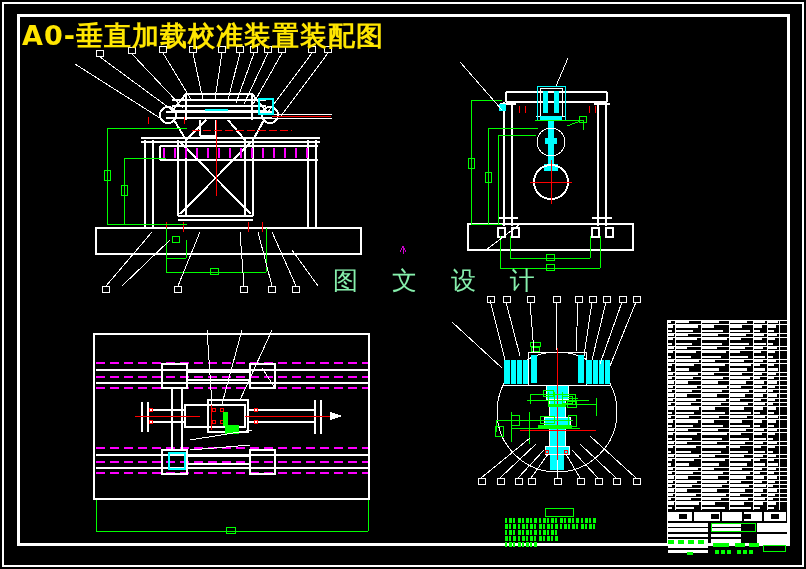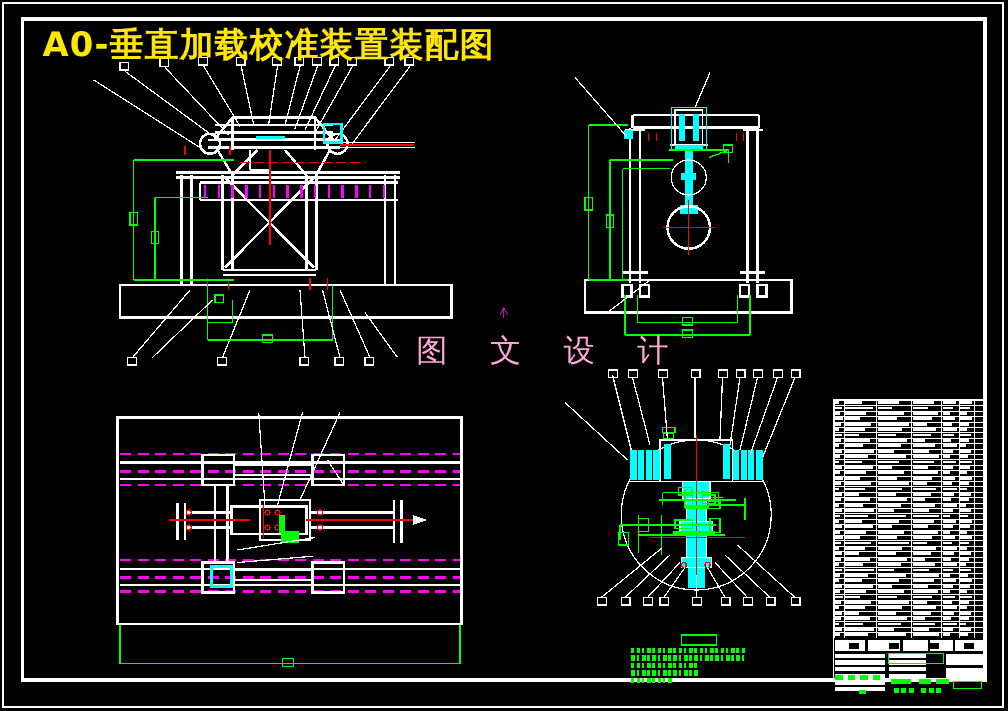"A0-垂直加载校准装置装配图" .ttl { margin-left: 12px -> none }
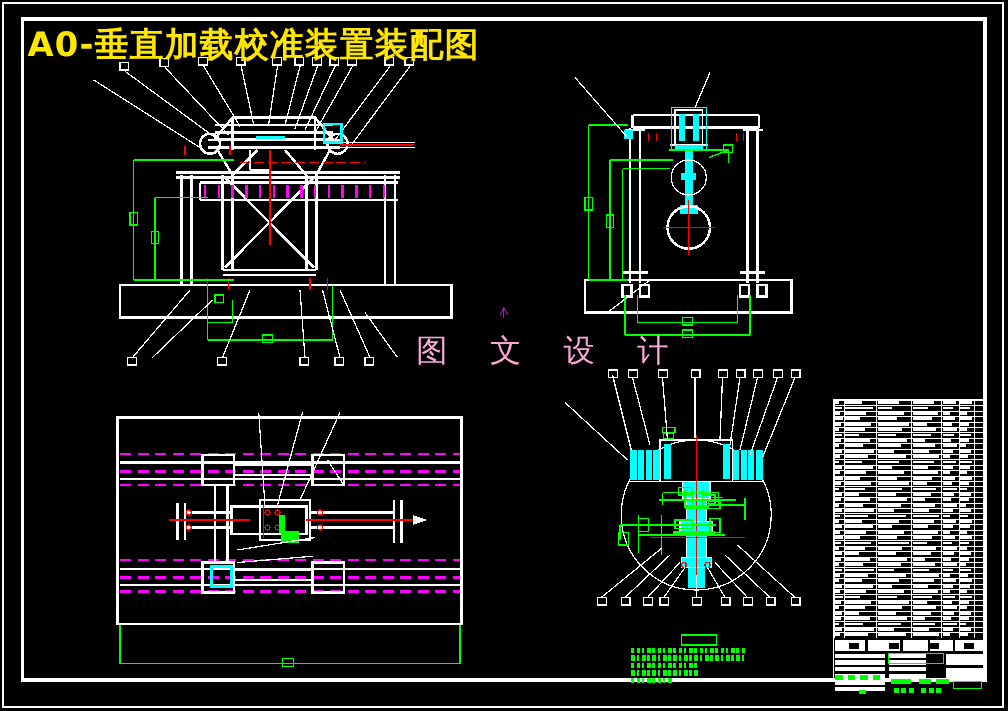"图 文 设 计" .wmk { color: #f9a8d4 -> #86efac }
